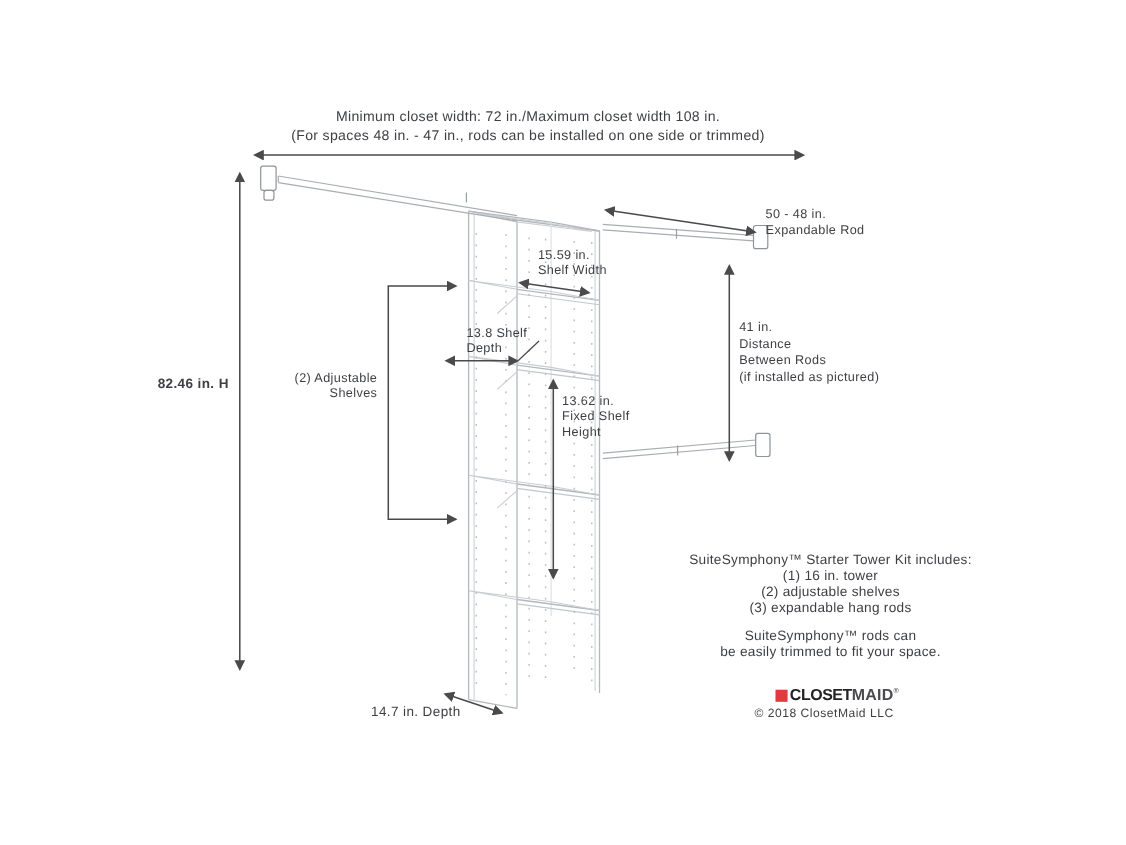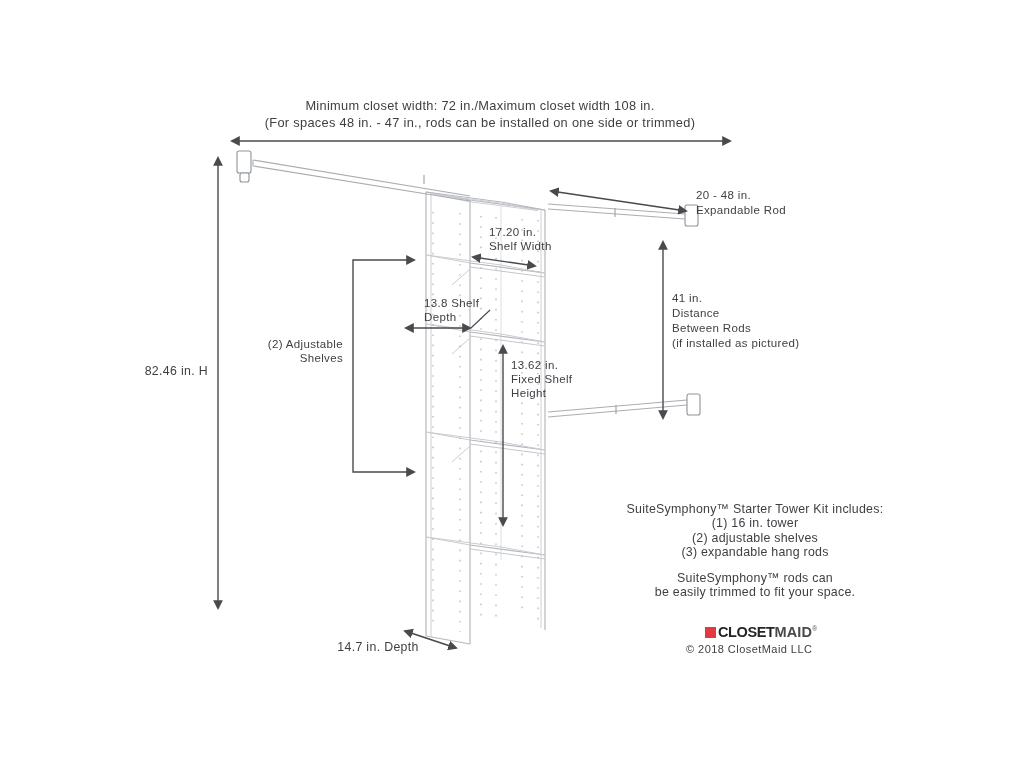"20 - 48 in." div { text: 20 -> 50 }
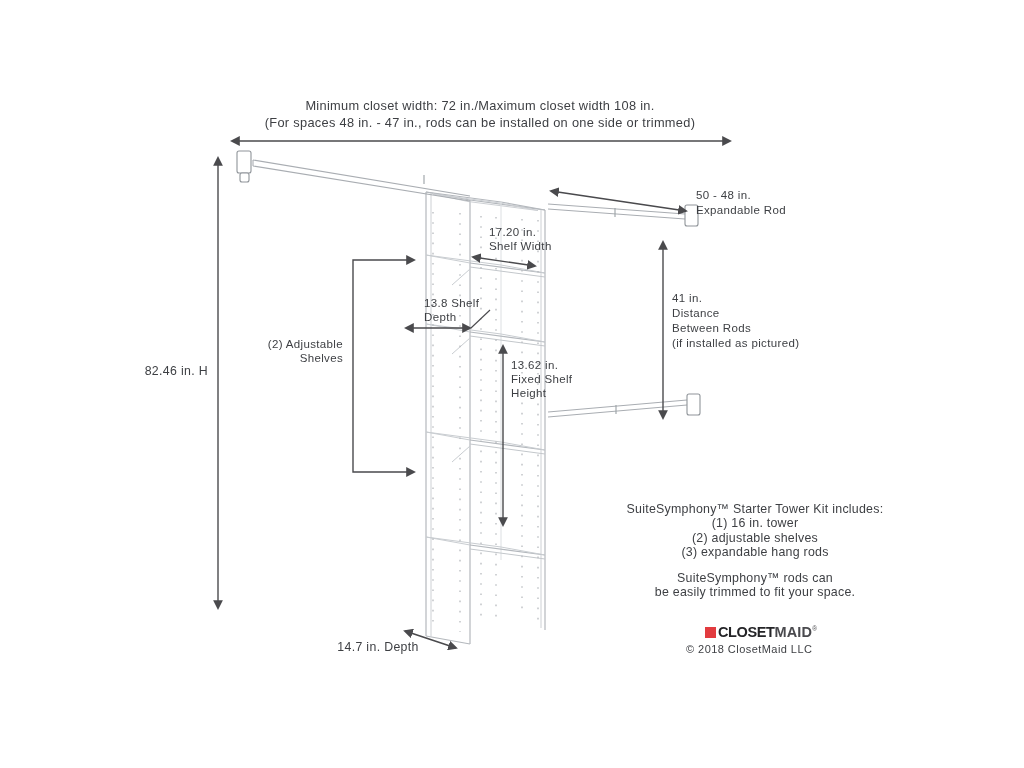"17.20 in." div { text: 17.20 -> 15.59 }
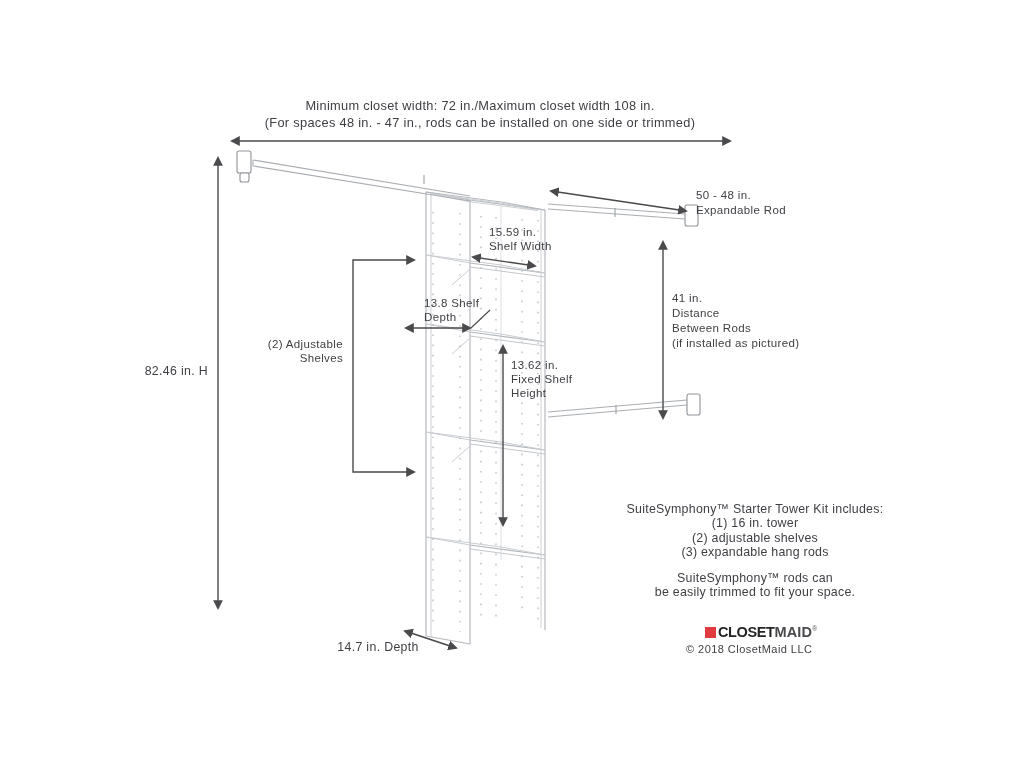"82.46 in. H" div.label { font-weight: none -> bold; top: 365px -> 343px }
